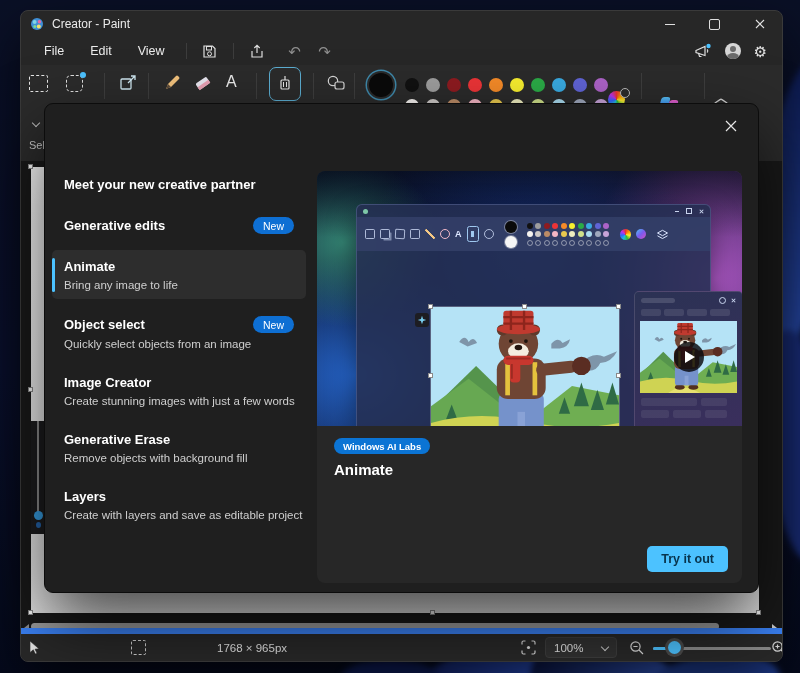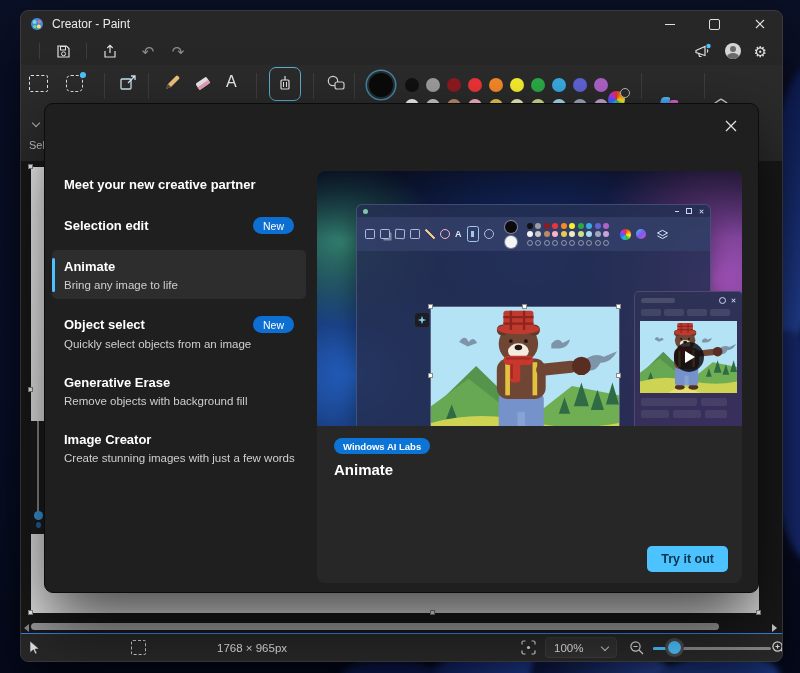"File" div { html: none -> <div> <div>File</div> <div>Edit</div> <div>View</div> </div> }
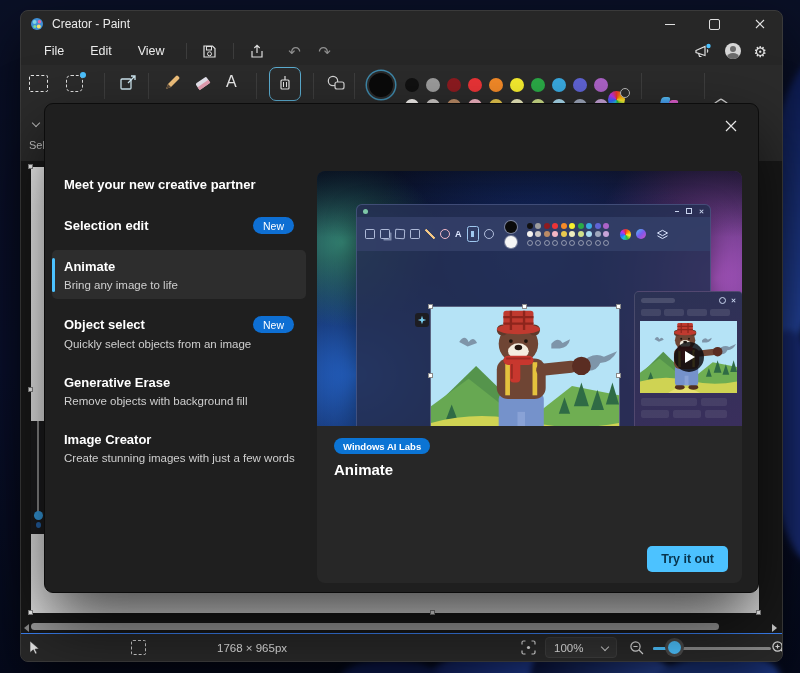"Selection edit" span.feat-title { text: Selection edit -> Generative edits }
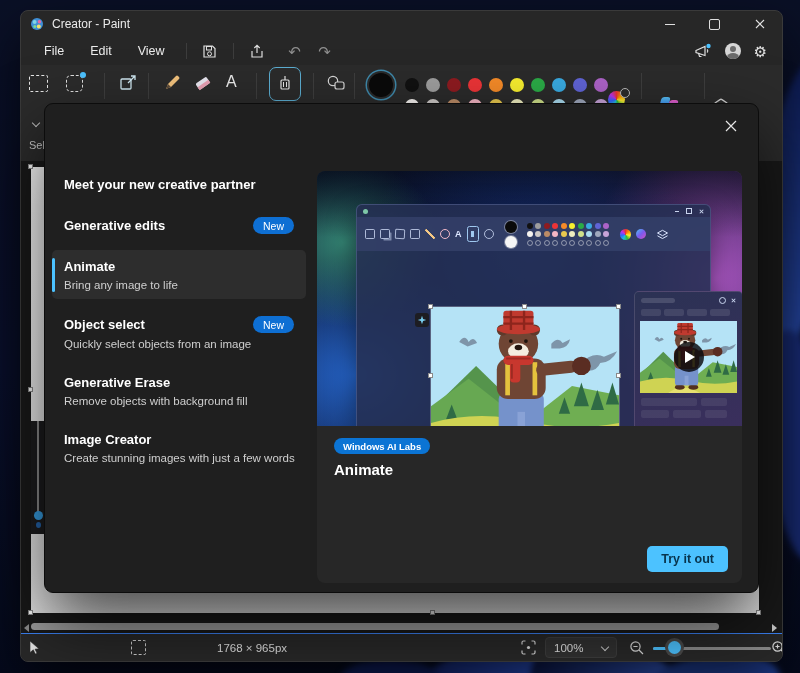"Generative Erase" div.feat { order: before "Image Creator" -> after "Image Creator" }
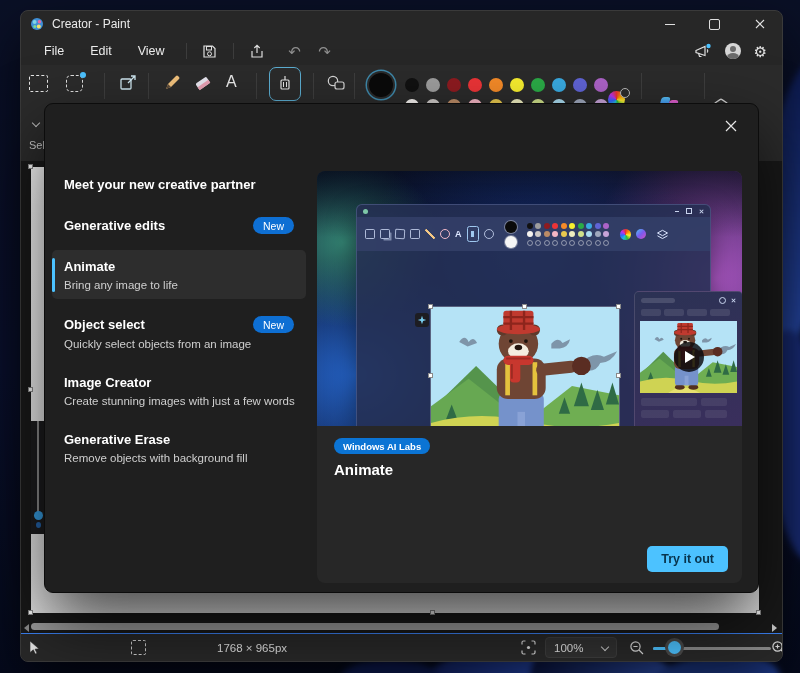"Layers" div.feat { html: none -> <div> <div> <span>Layers</span> </div> <div>Create with layers and save as editable project</div> </div> }
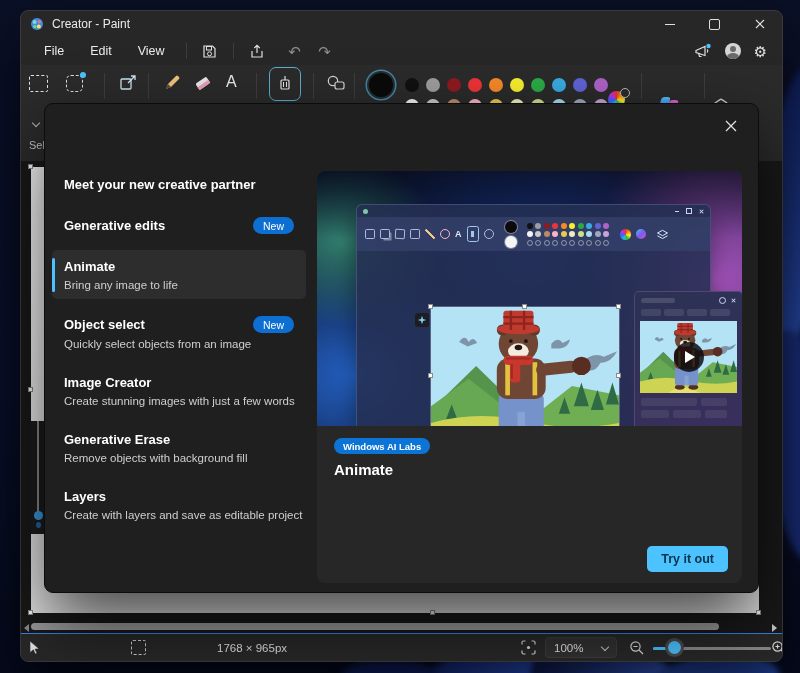"1768 × 965px" .statusbar { border-top: 1px solid #3b82f6 -> 6px solid #3b82f6 }
